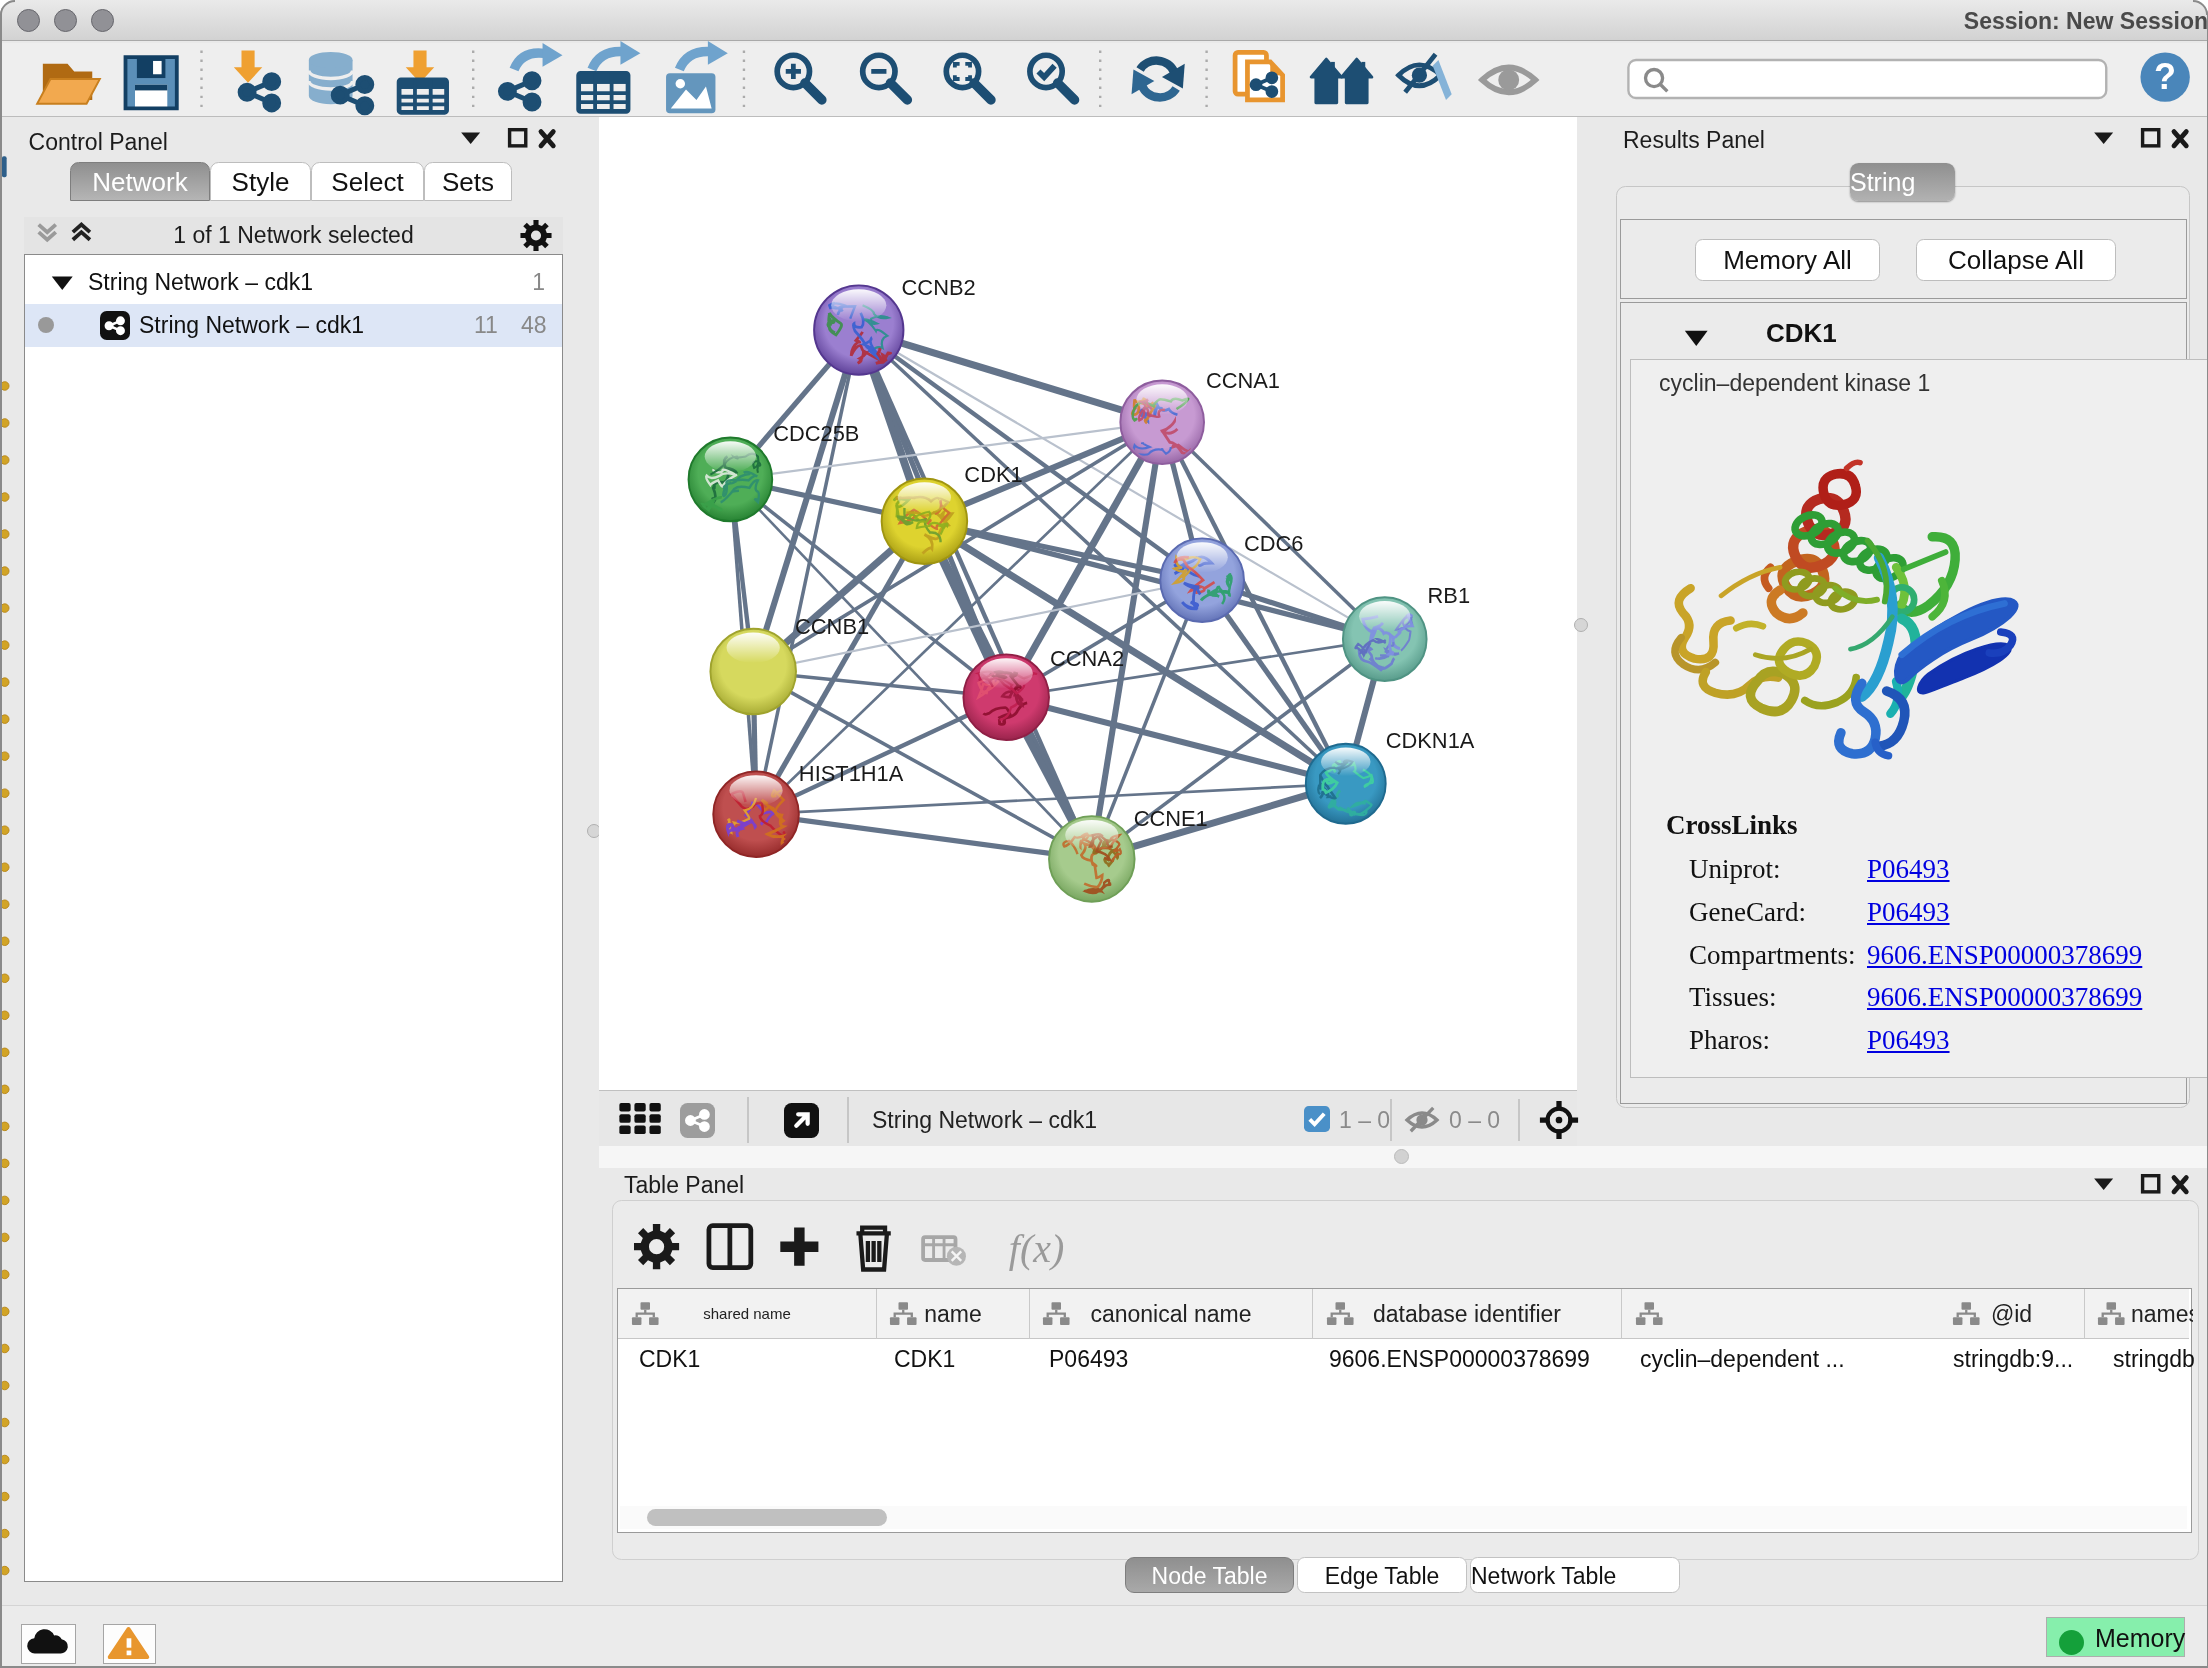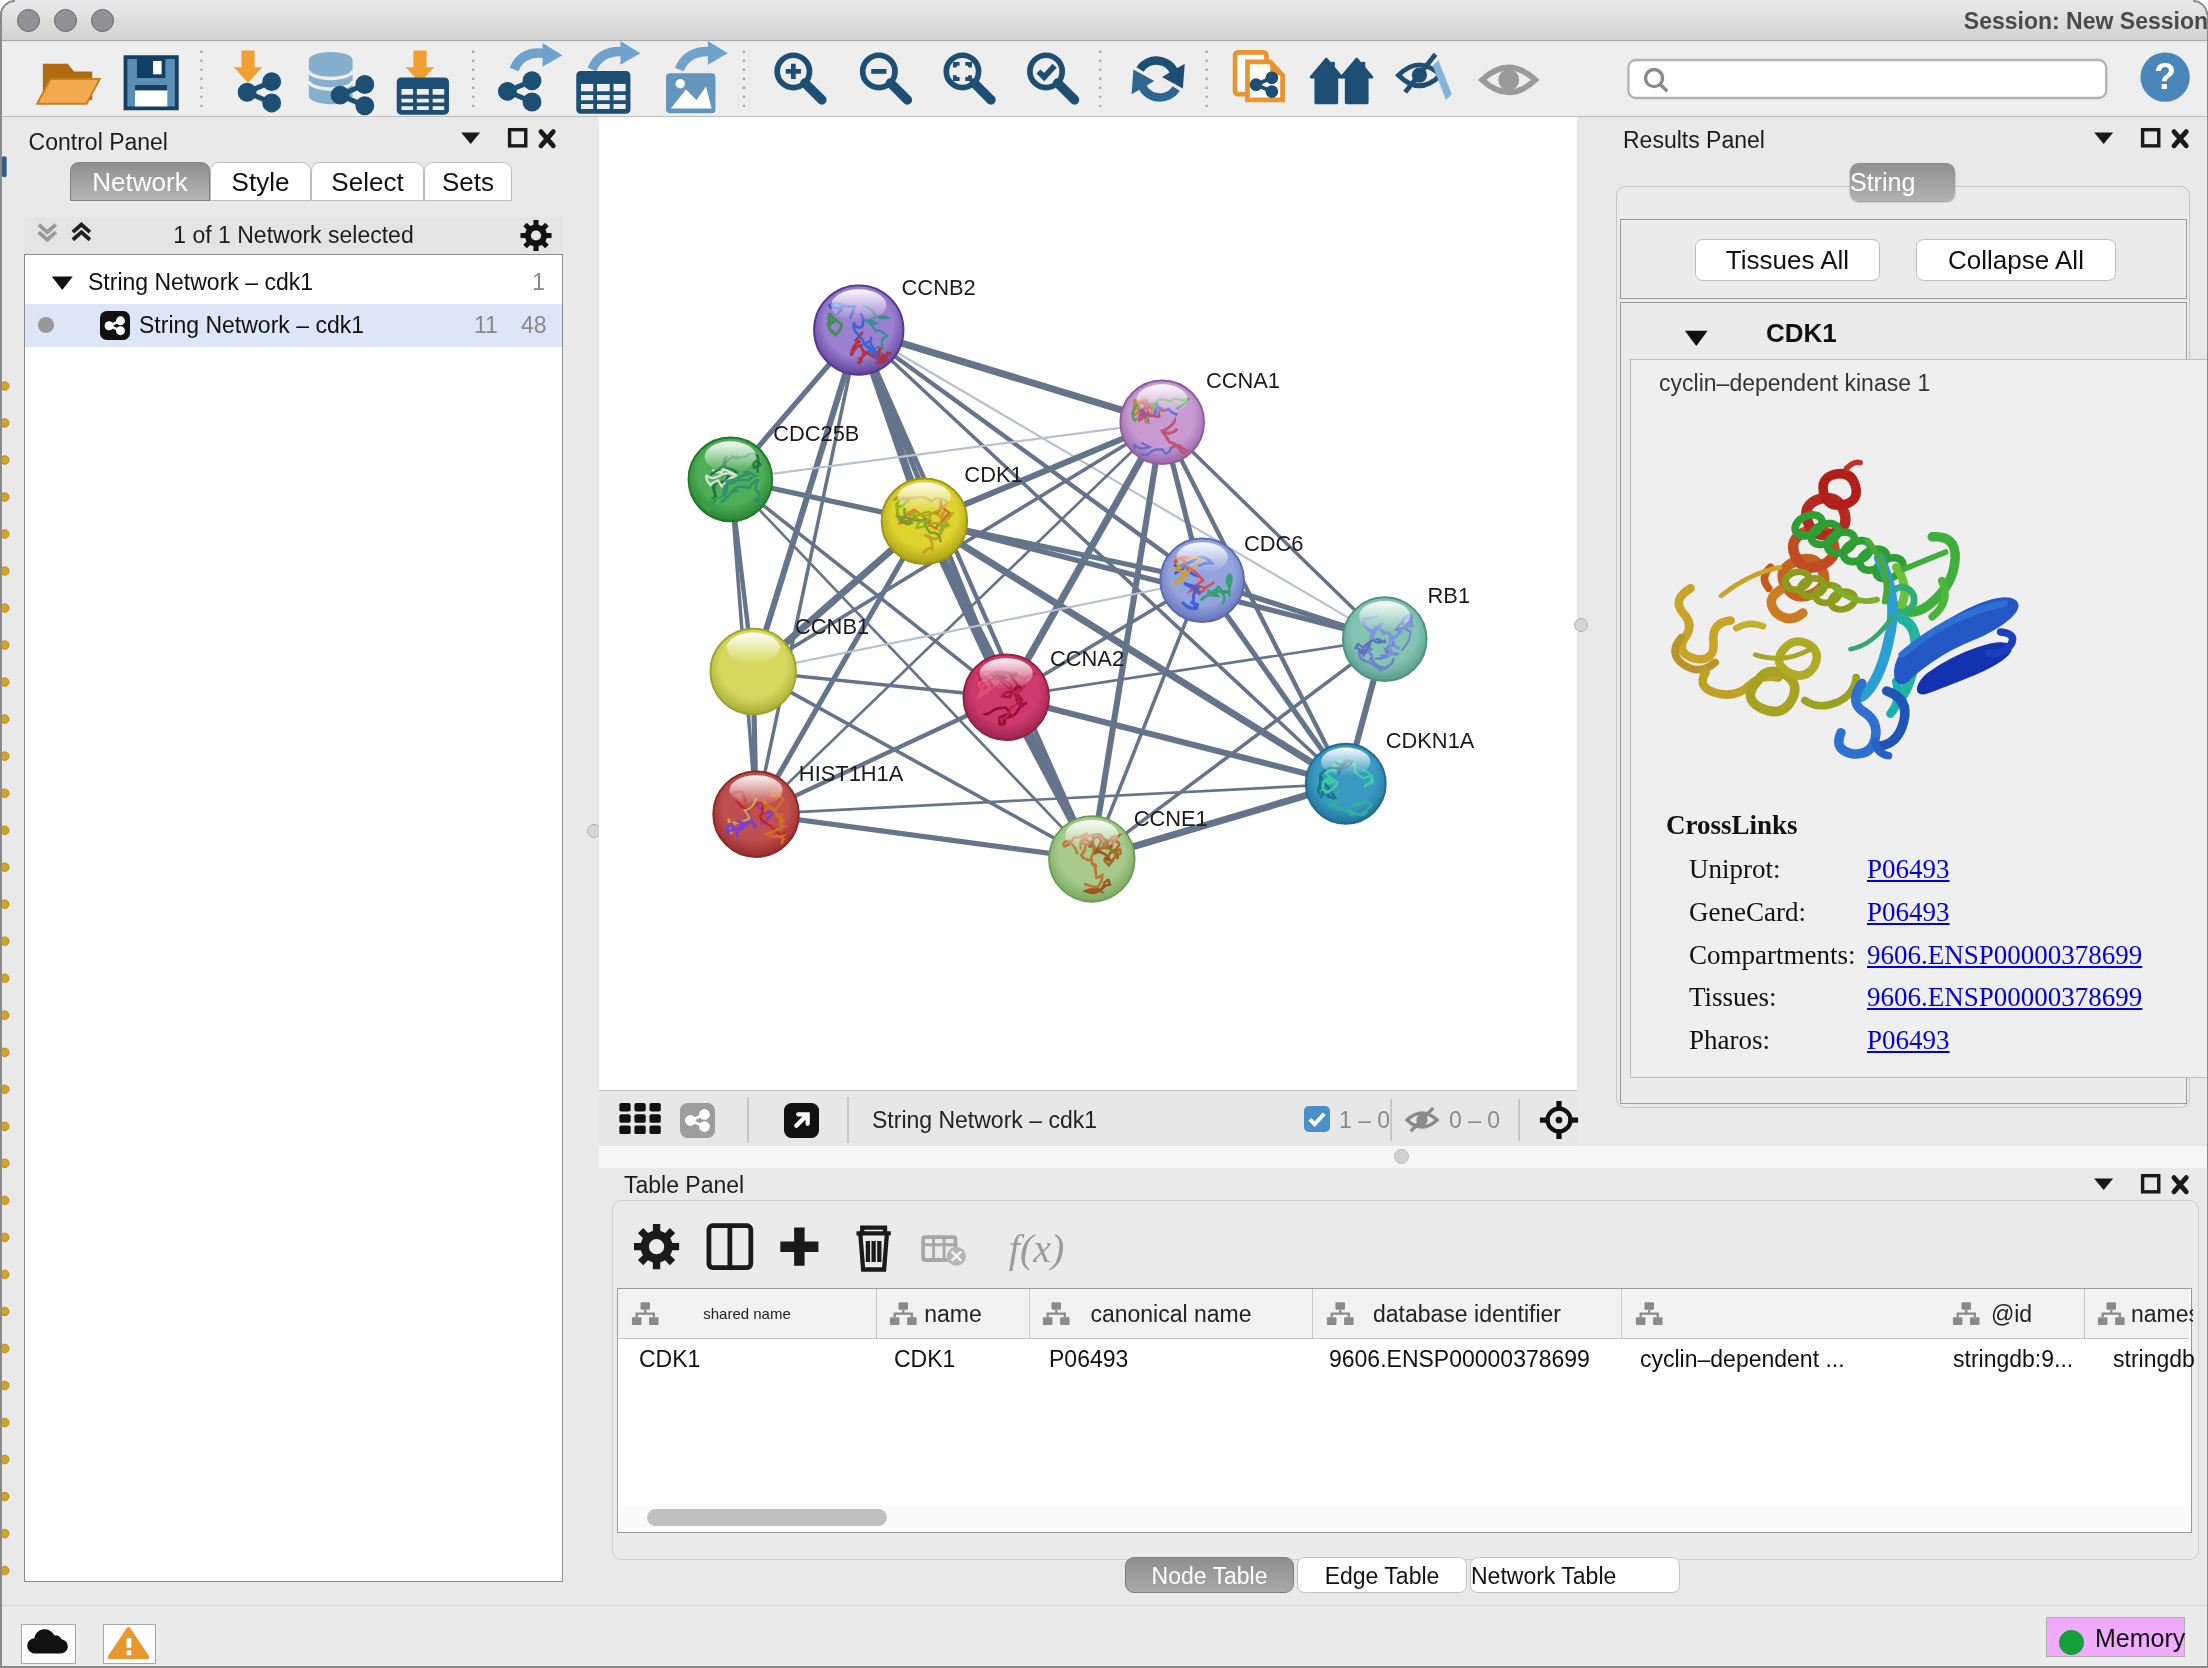"Tissues All" div.abs { text: Tissues -> Memory }
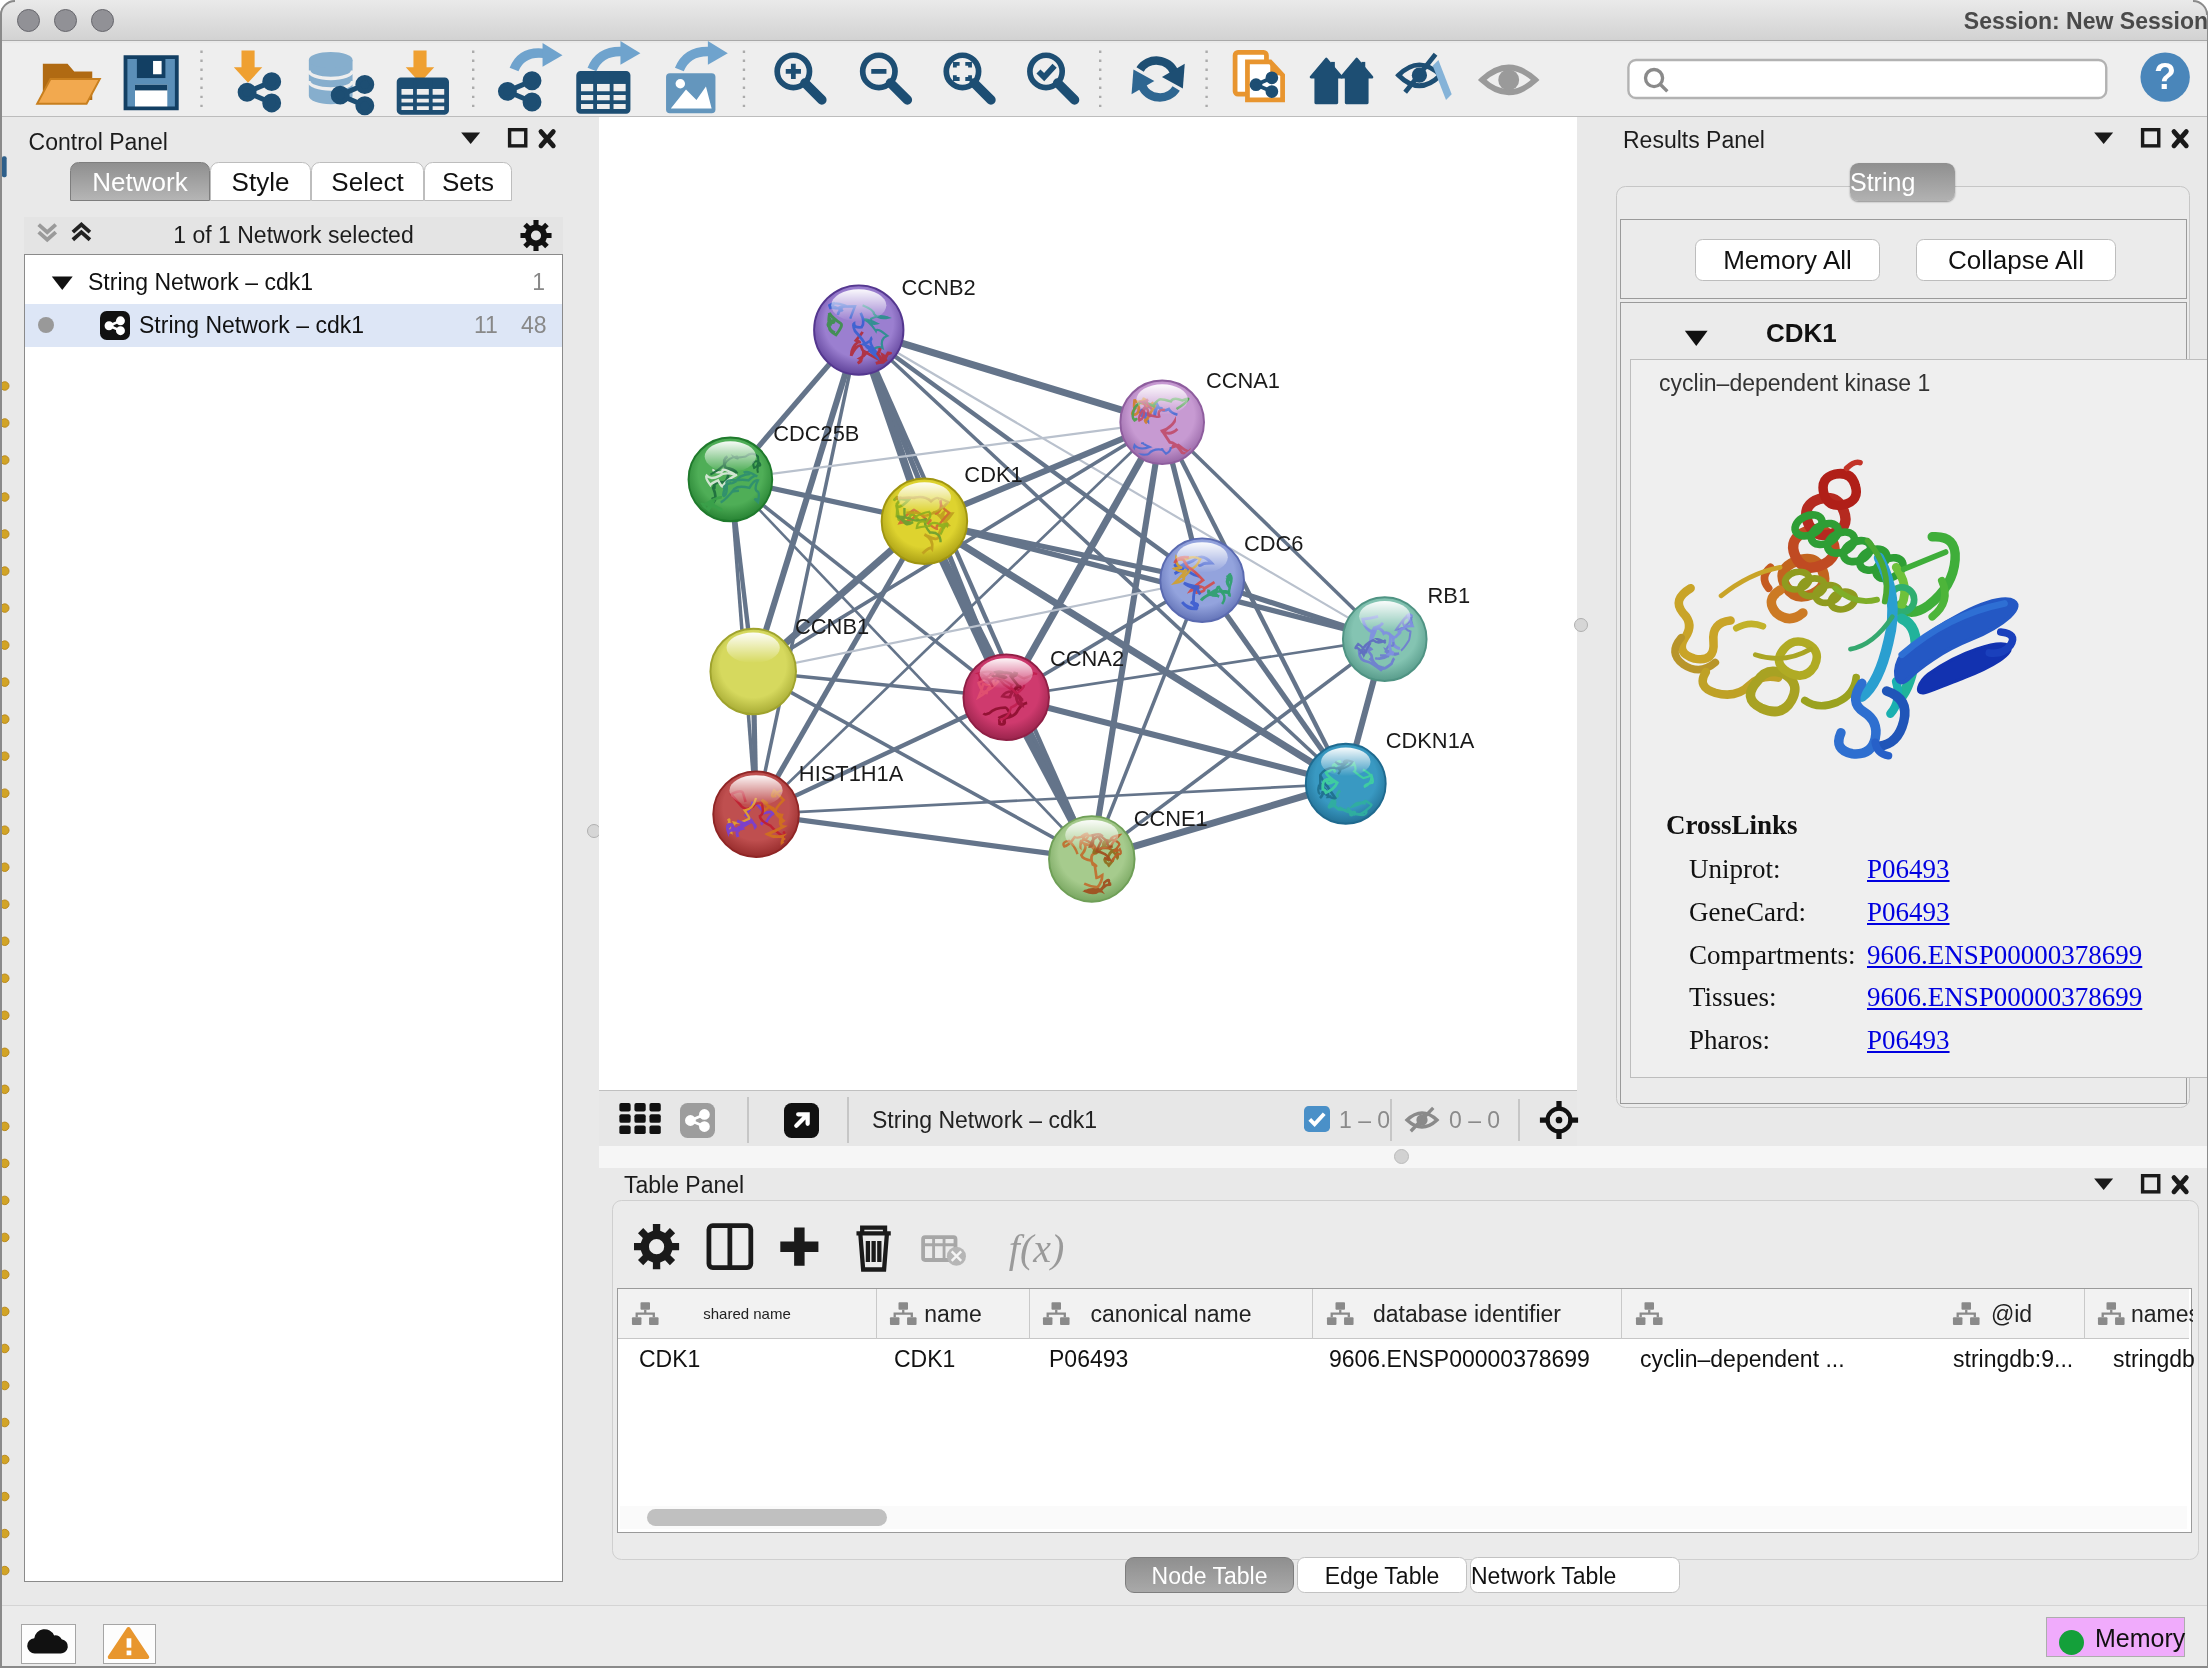"Memory" div.abs { background: #f0abfc -> #86efac }
